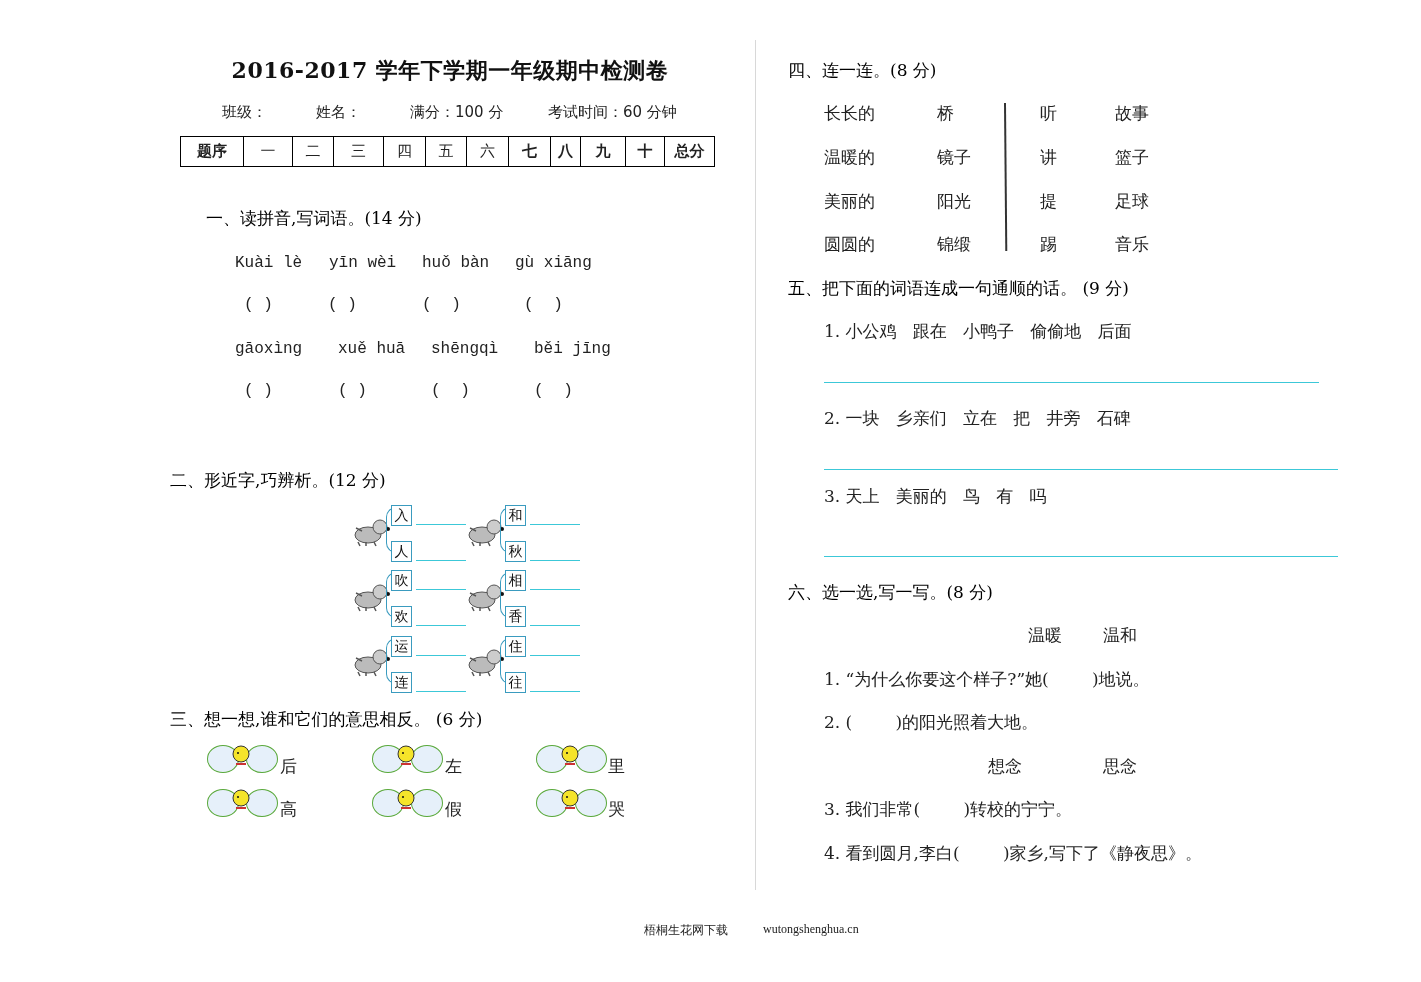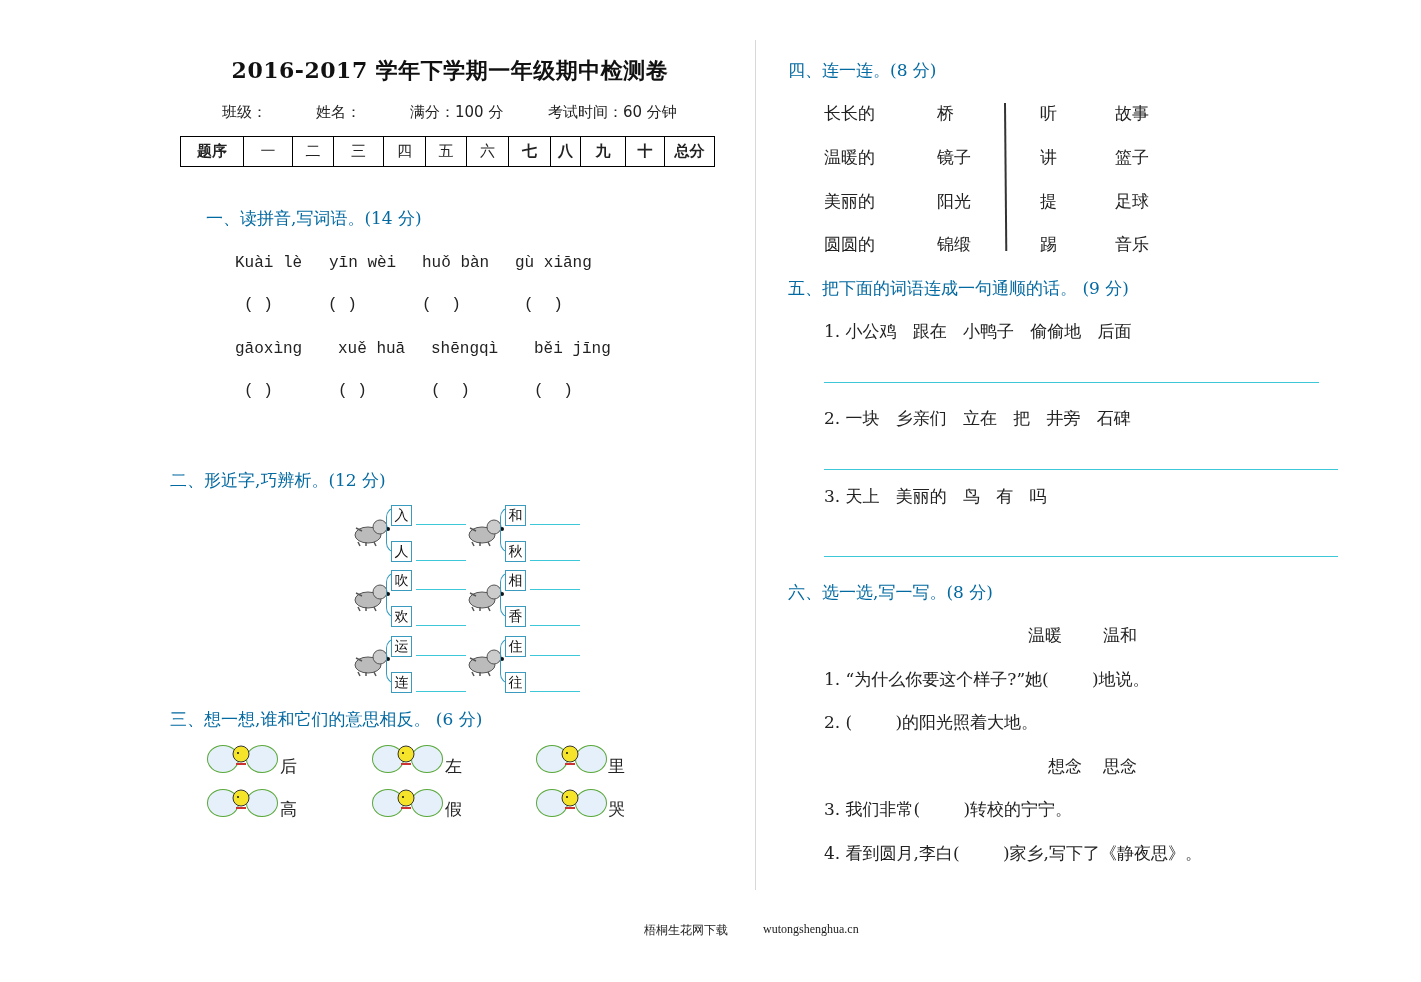"四、连一连。(8 分)" .red { color: #0369a1 -> #000000 }
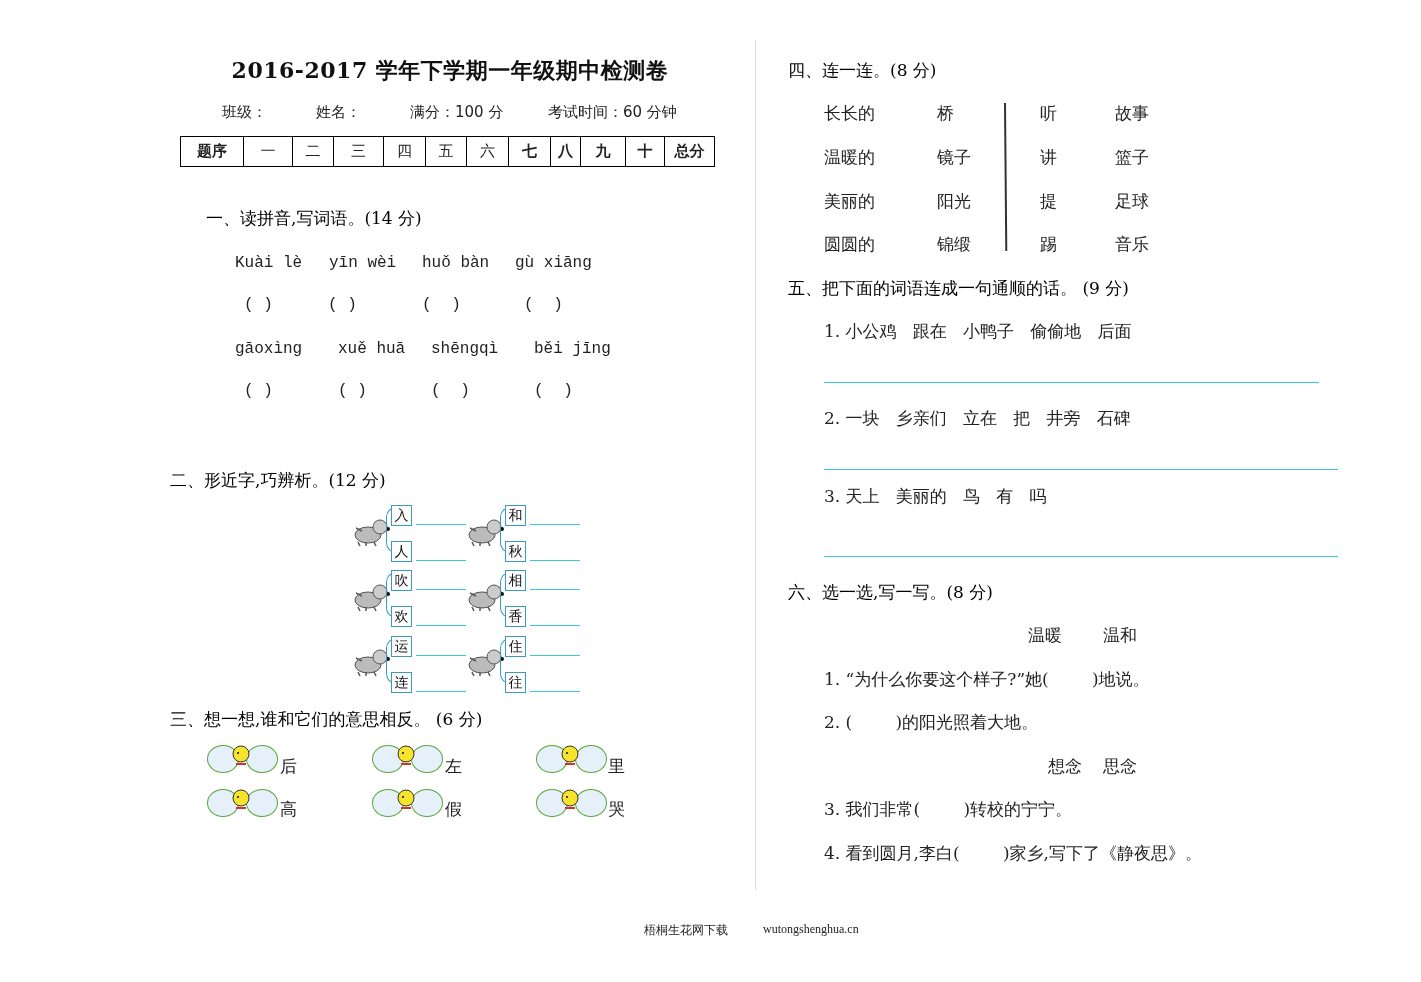"想念" div.abs { left: 1048px -> 988px }
